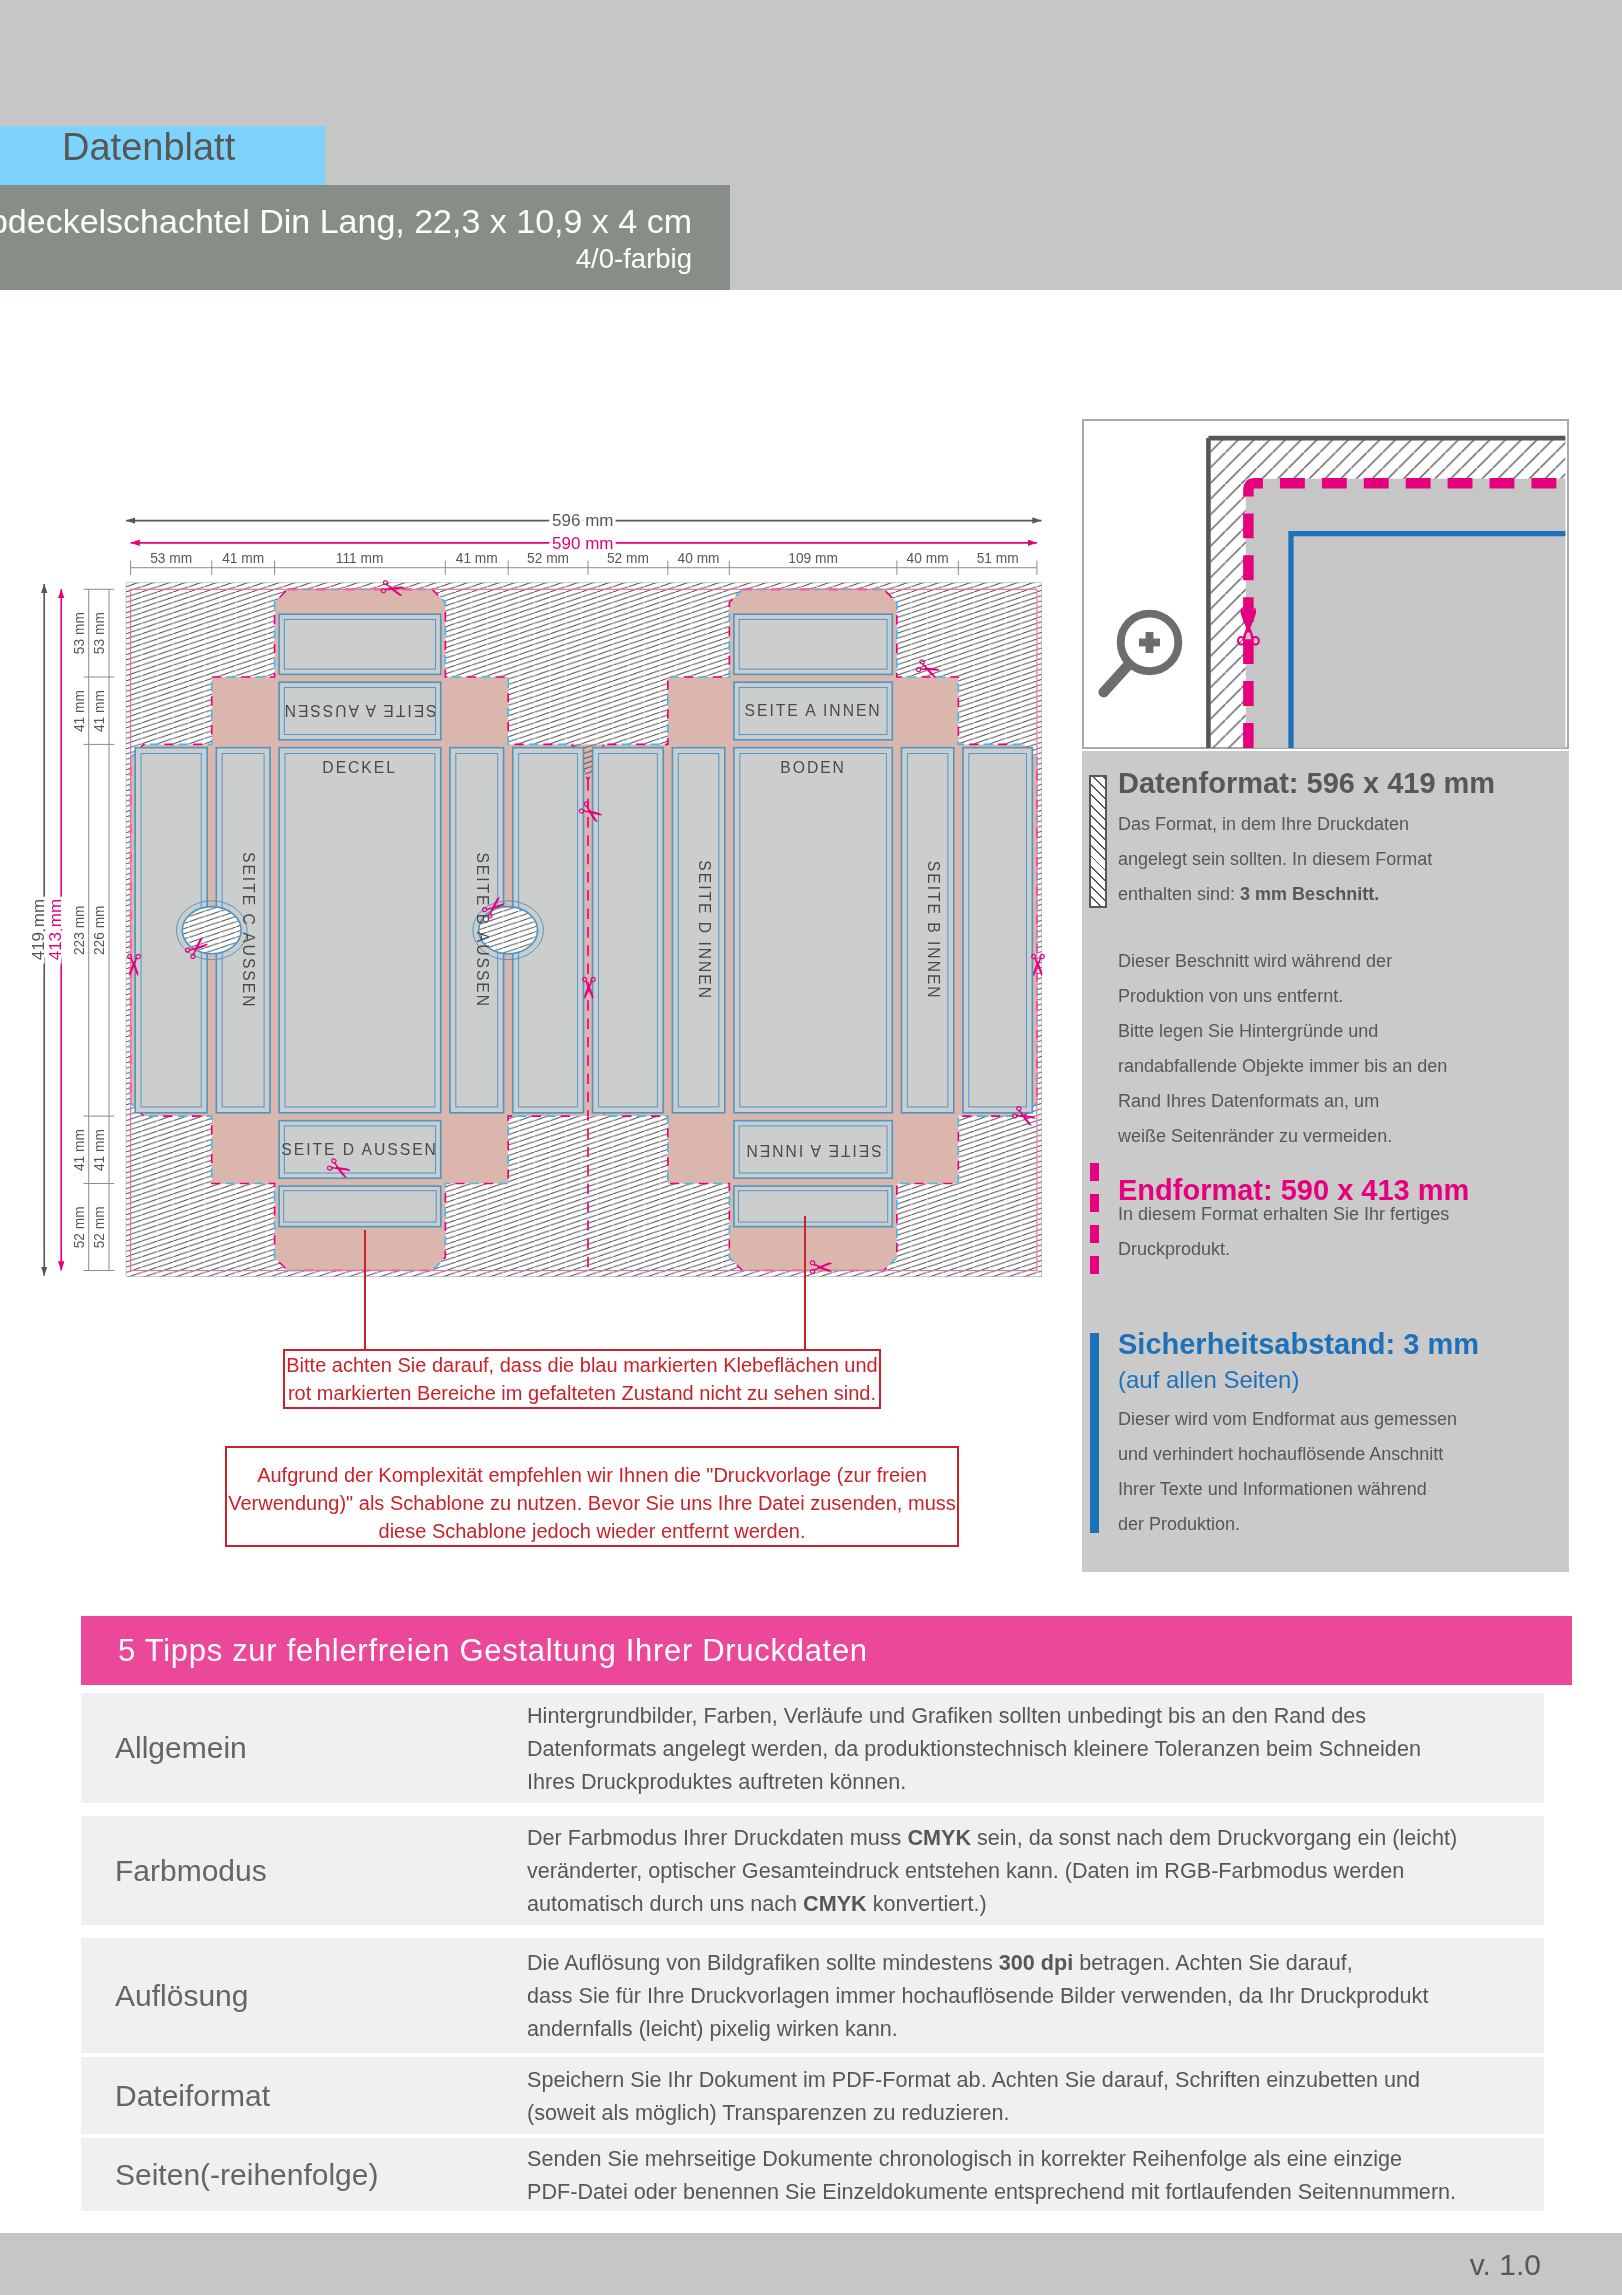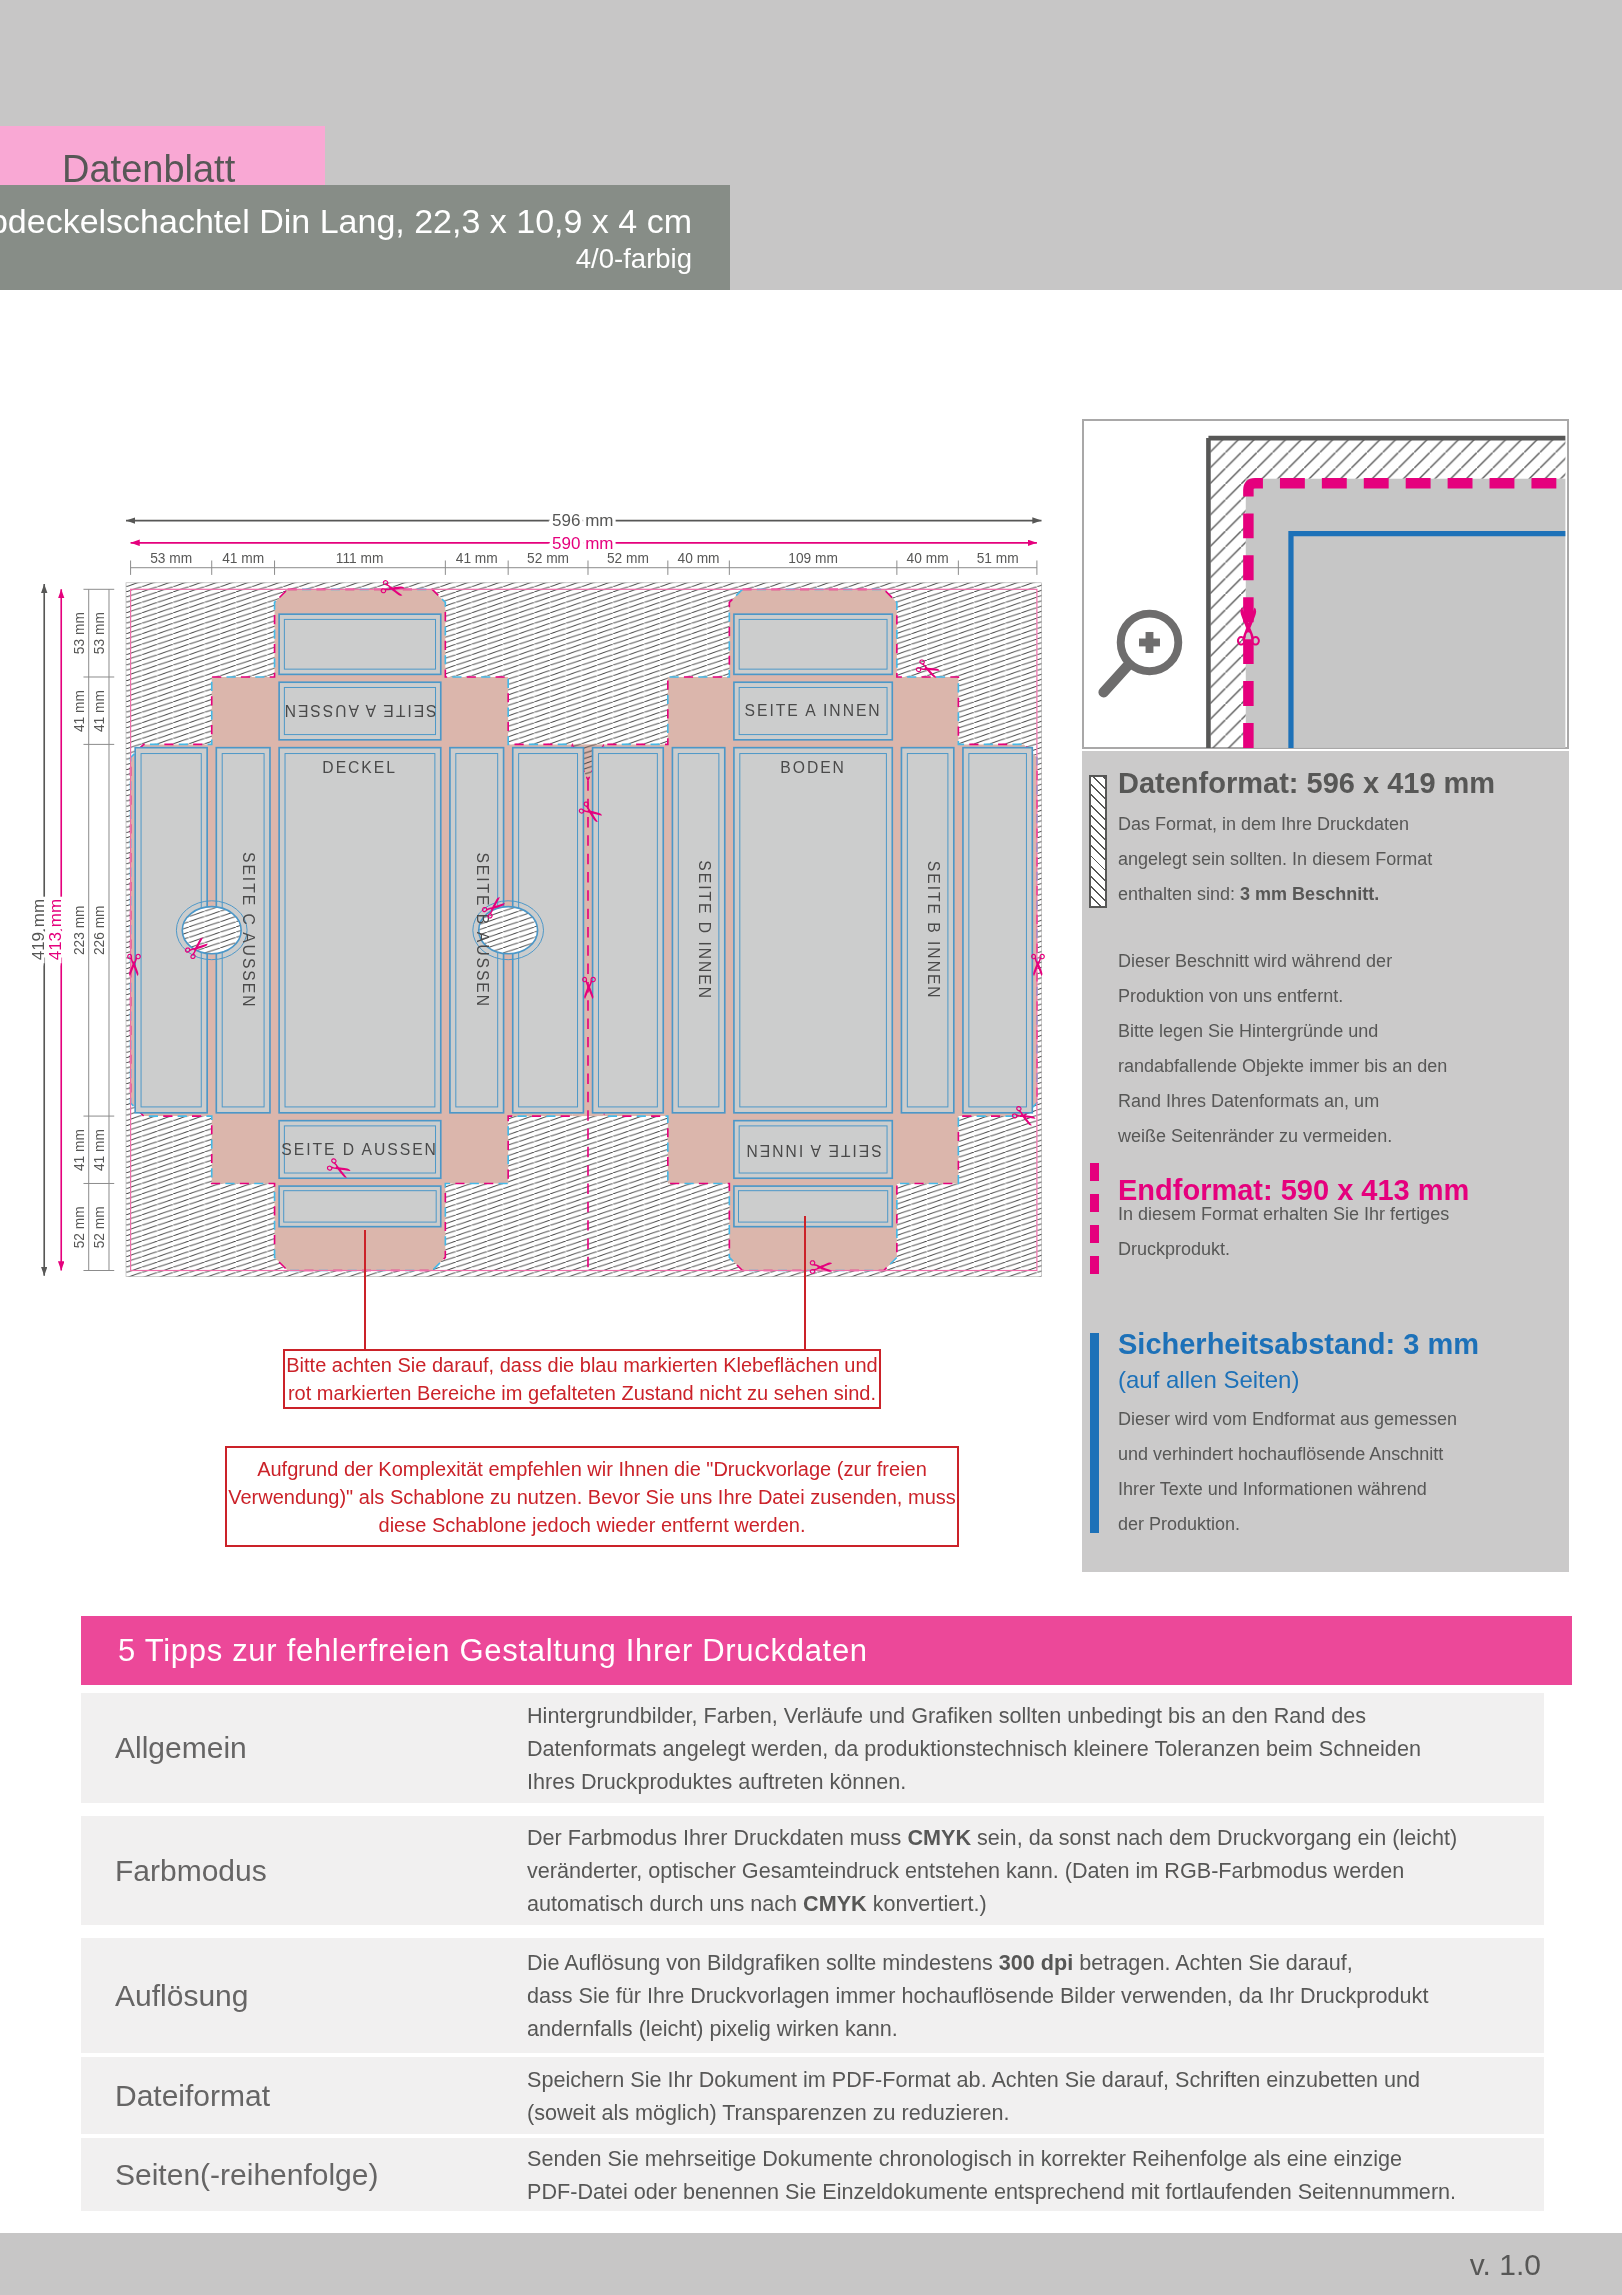"Datenblatt" .doc-label-box { align-items: flex-end -> flex-start; background: #f9a8d4 -> #7dd3fc }
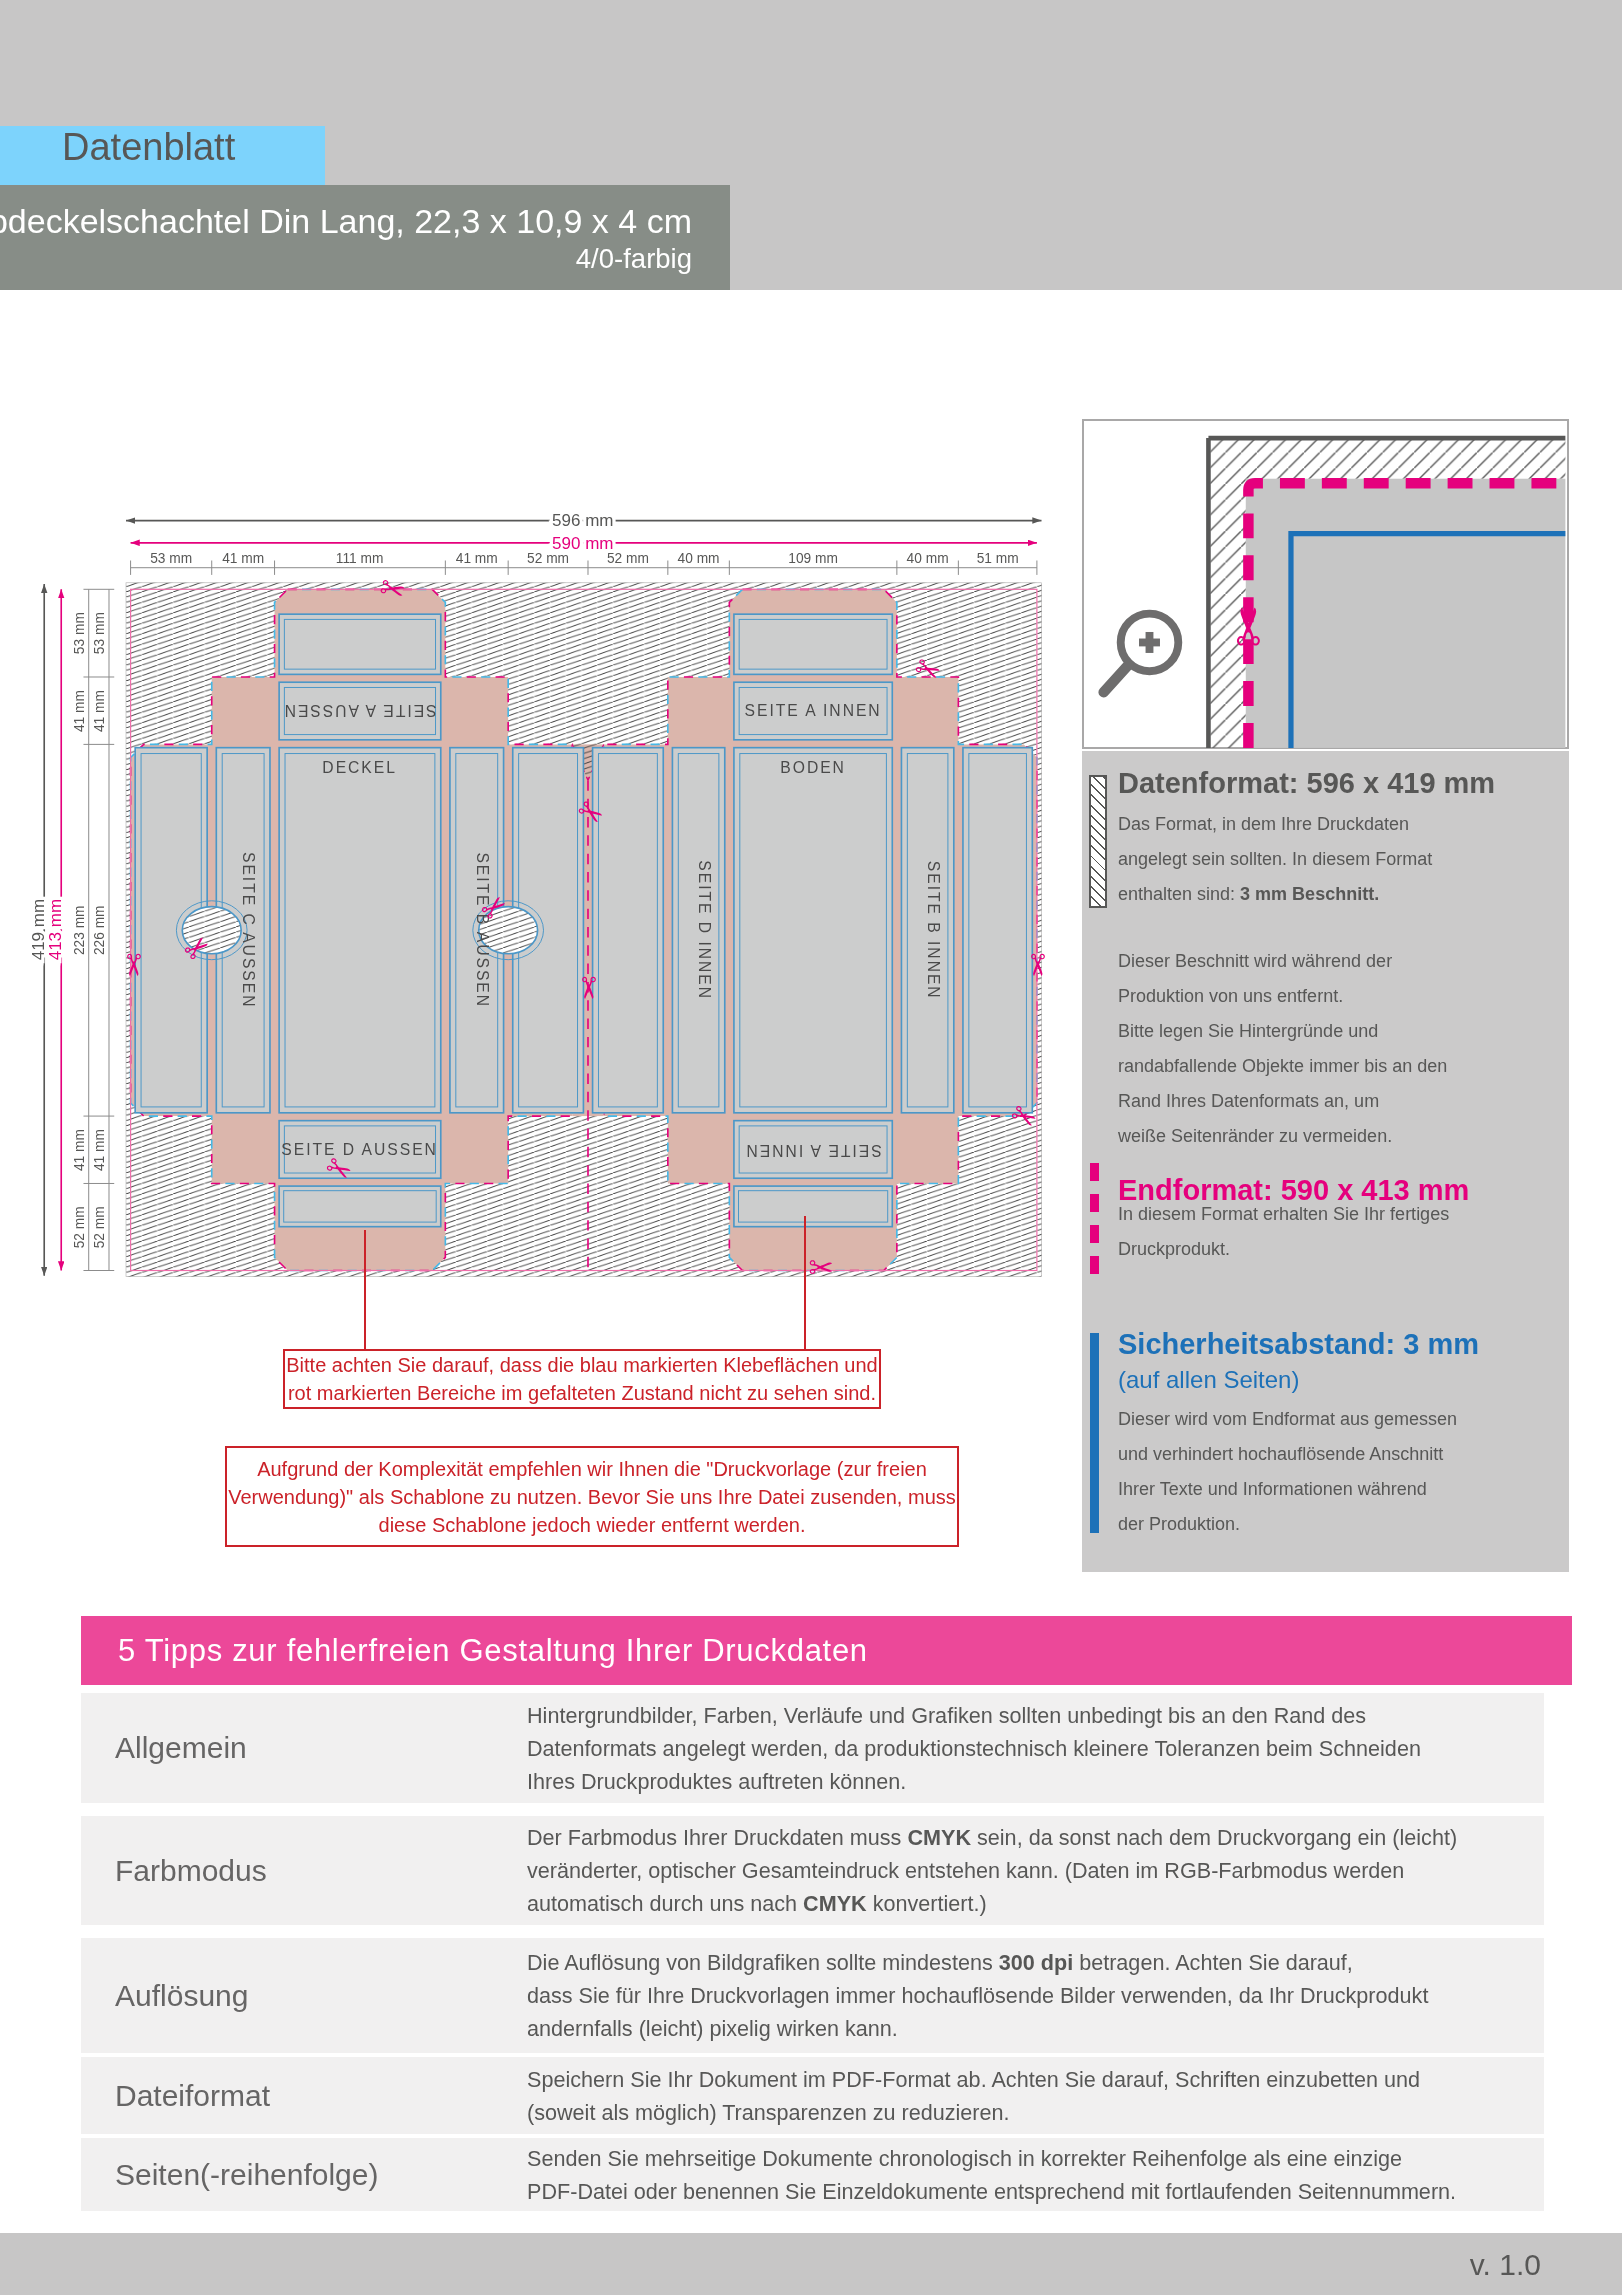"Bitte achten Sie darauf, dass" .note { justify-content: center -> flex-end }
